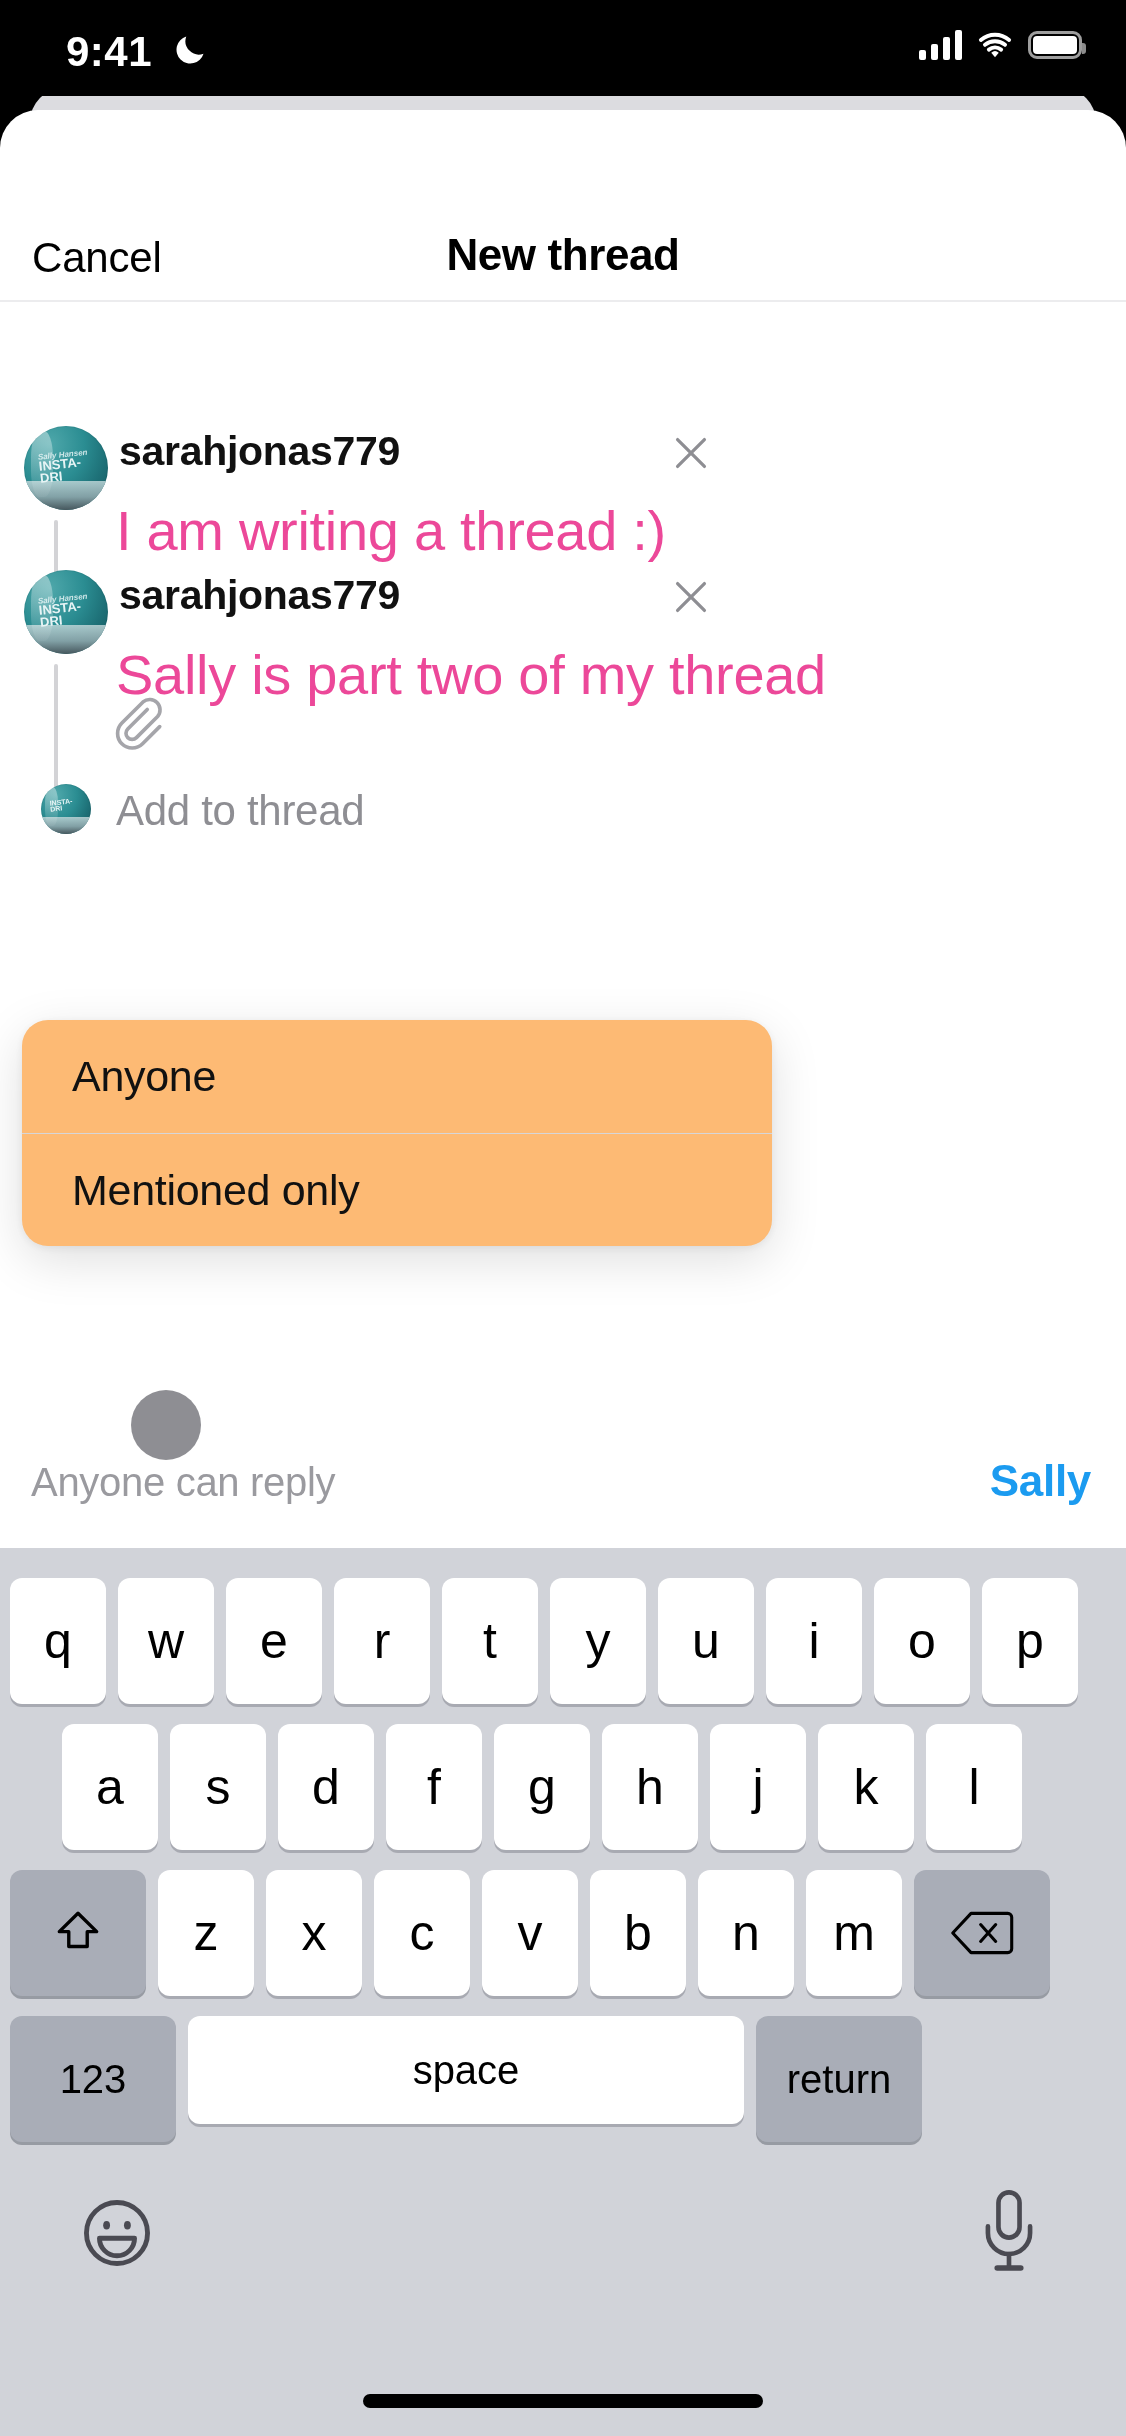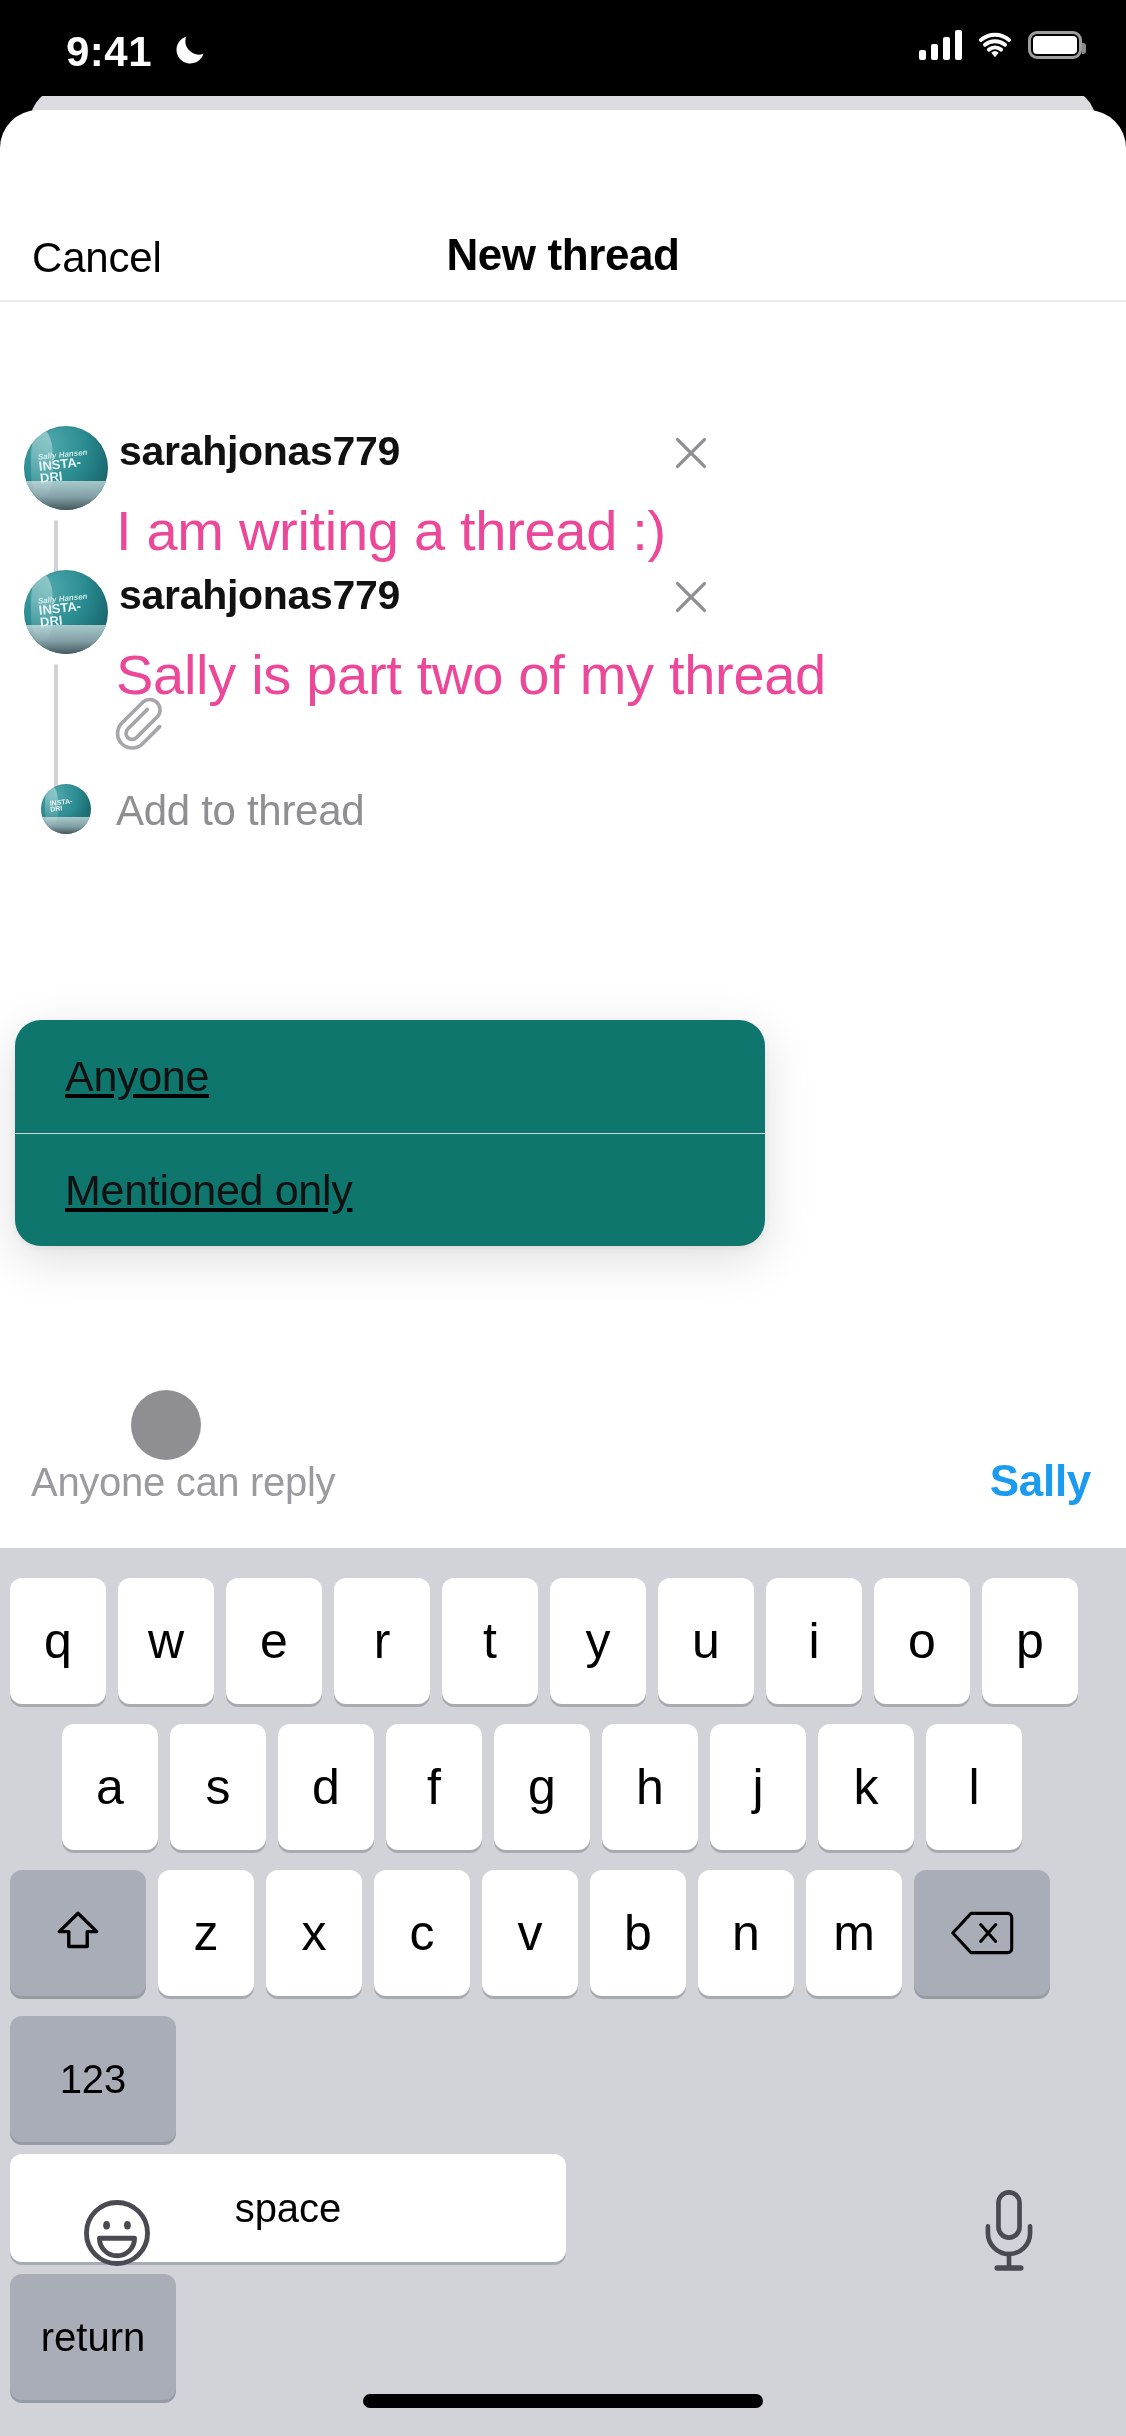"Anyone" .dropdown { background: #0f766e -> #fdba74; left: 15px -> 22px; text-decoration: underline -> none }
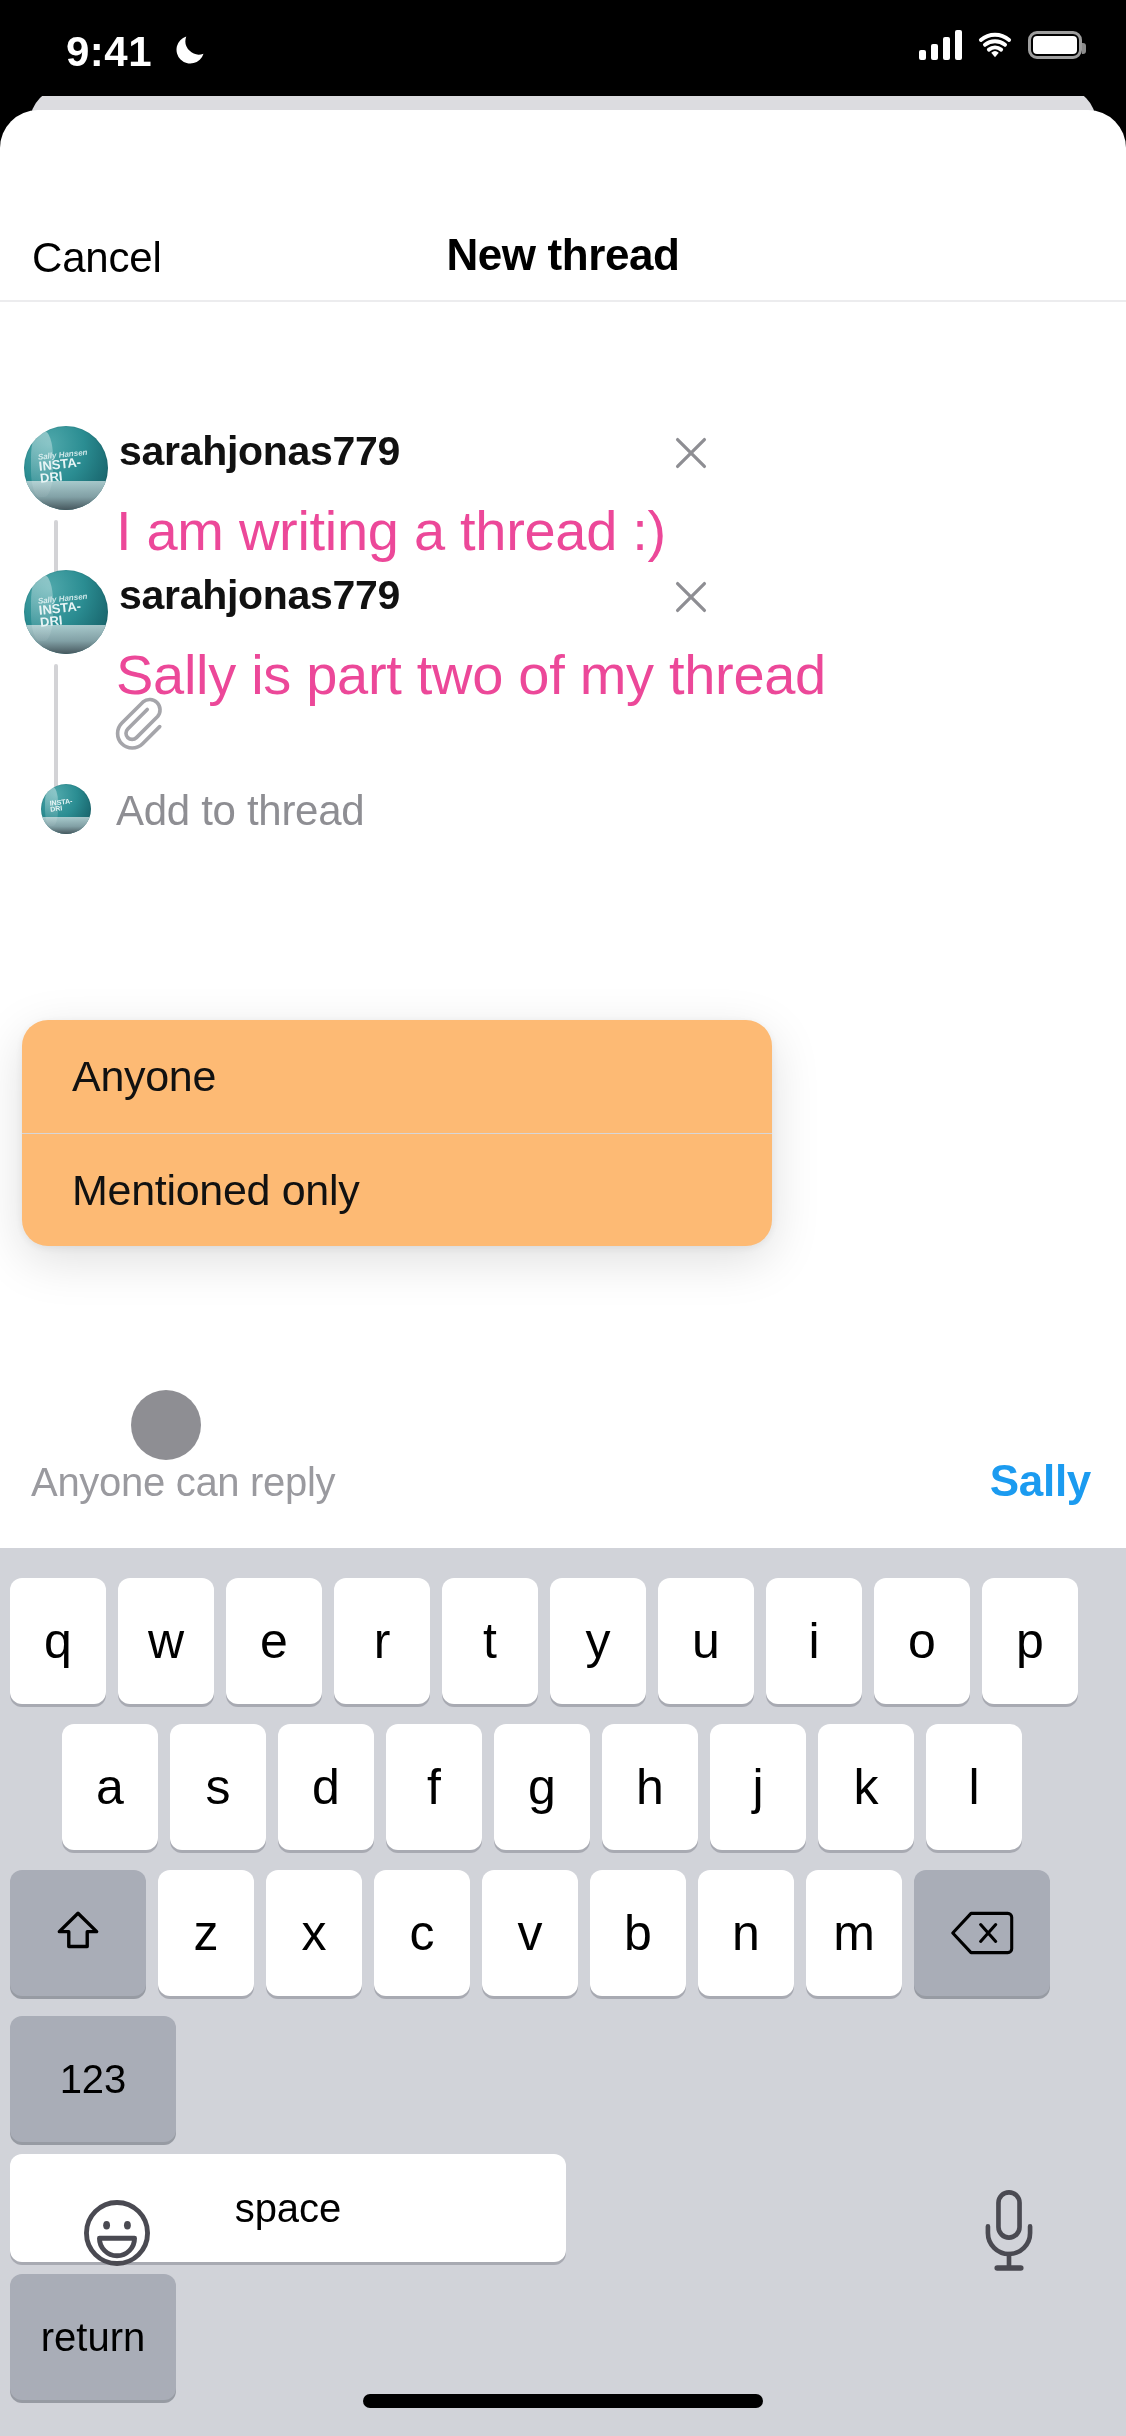"123" .krow4 { flex-direction: column -> none }
